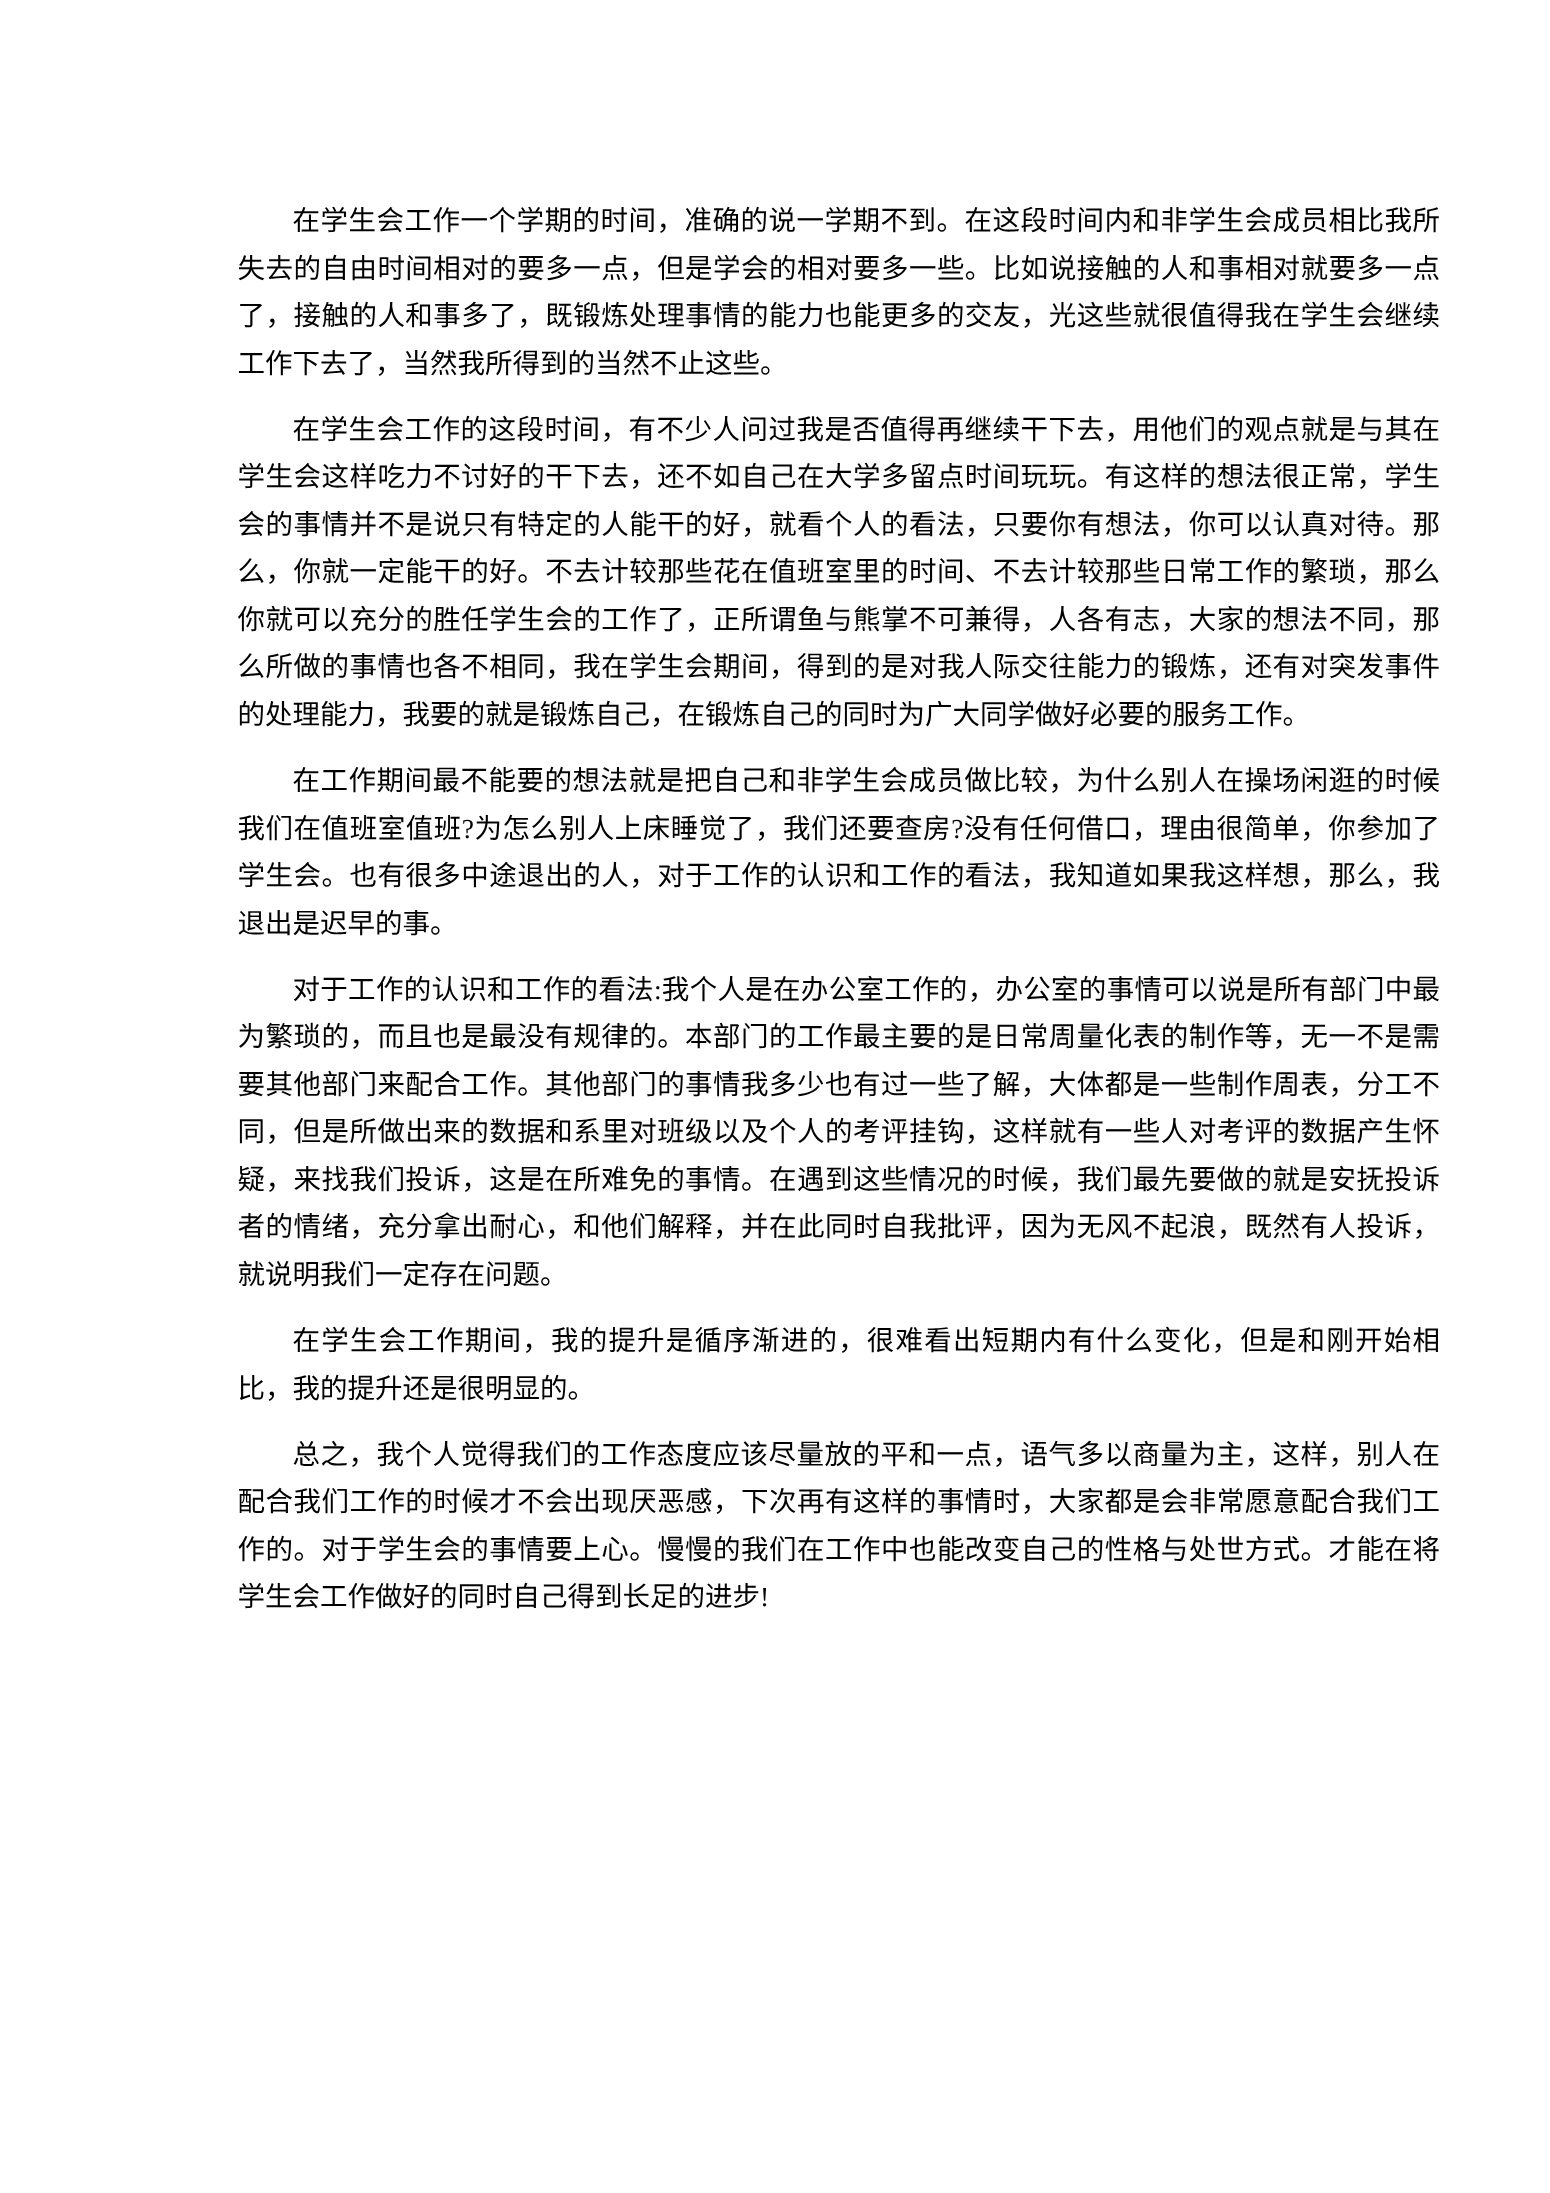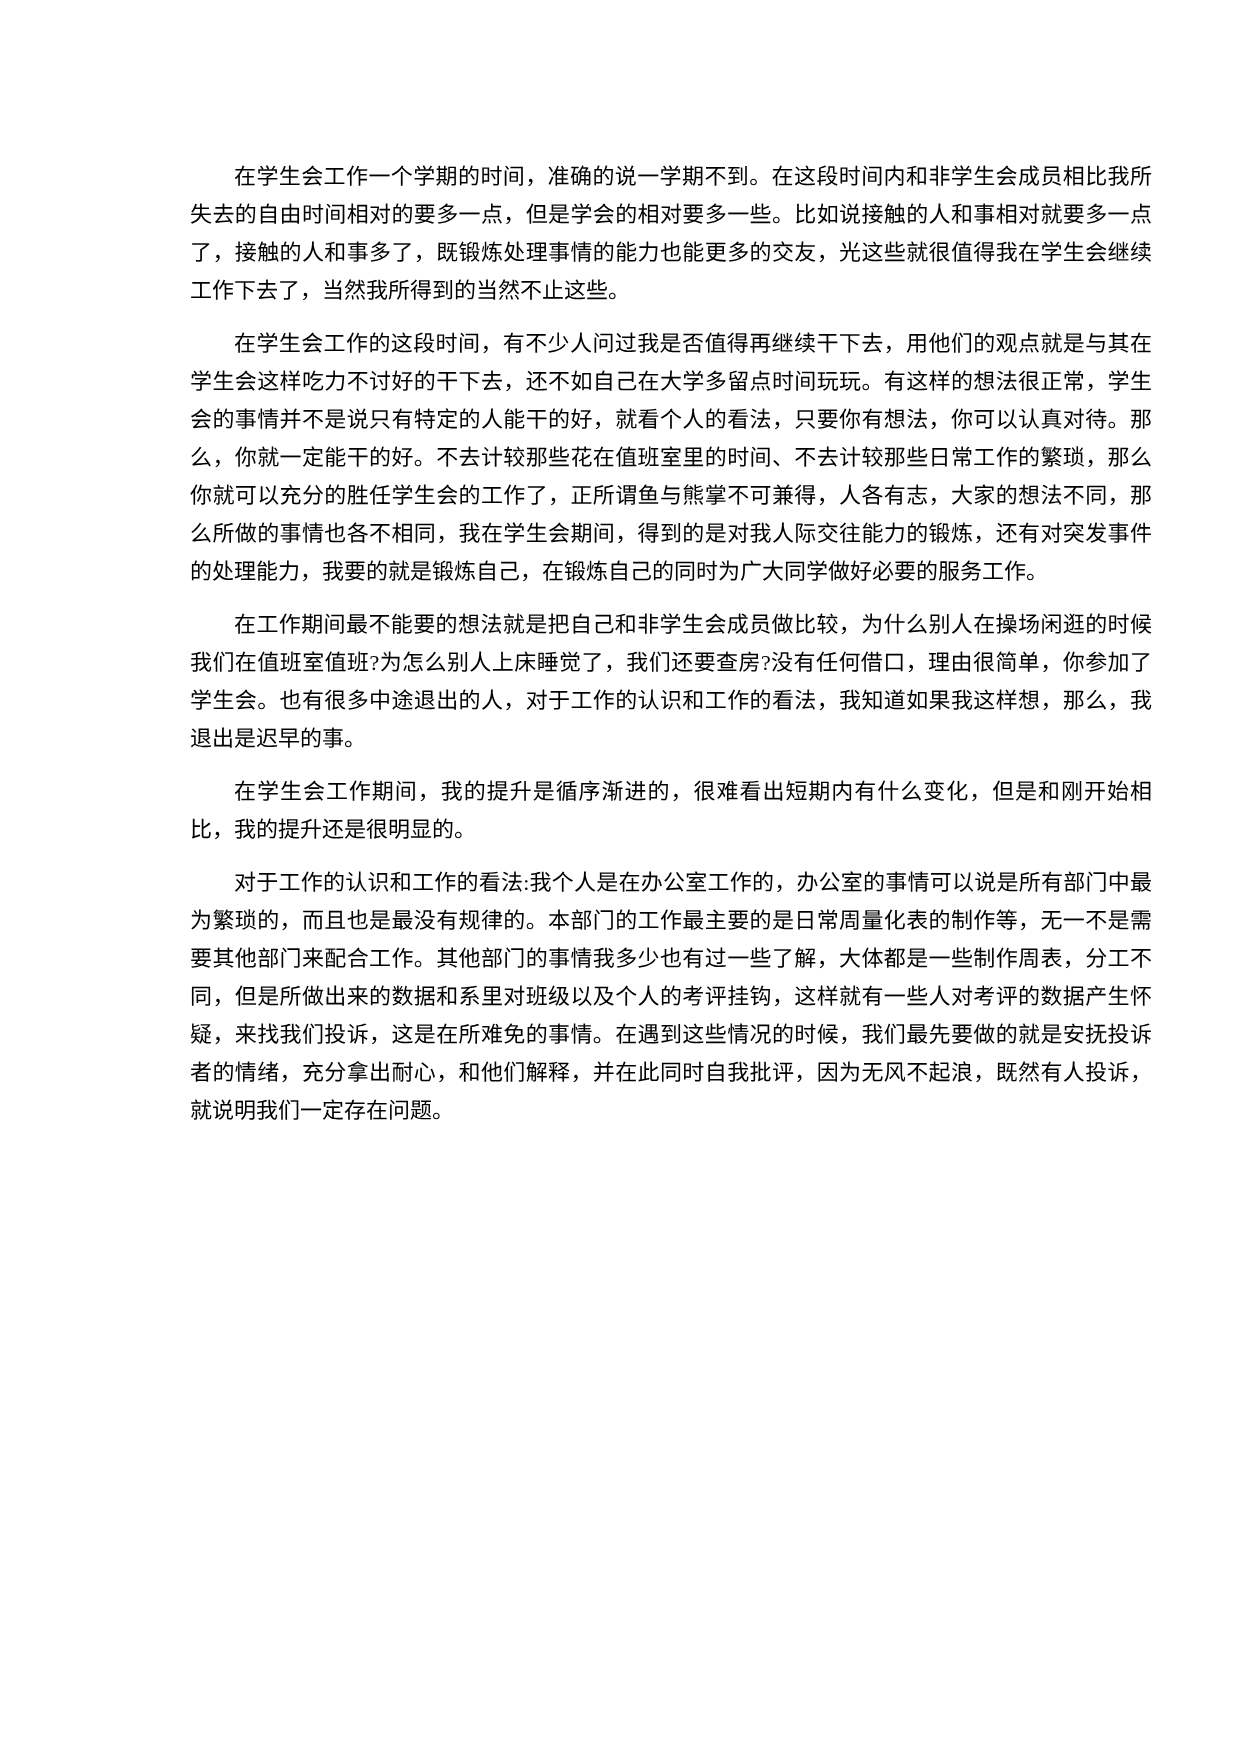"在学生会工作期间，我的提升是循序渐进的，很难看出短期内有什么变化，但是和刚开始相" p.para { order: before "对于工作的认识和工作的看法:我个人是在办公室工作的，办公室的事情可以说是所有部门" -> after "对于工作的认识和工作的看法:我个人是在办公室工作的，办公室的事情可以说是所有部门" }
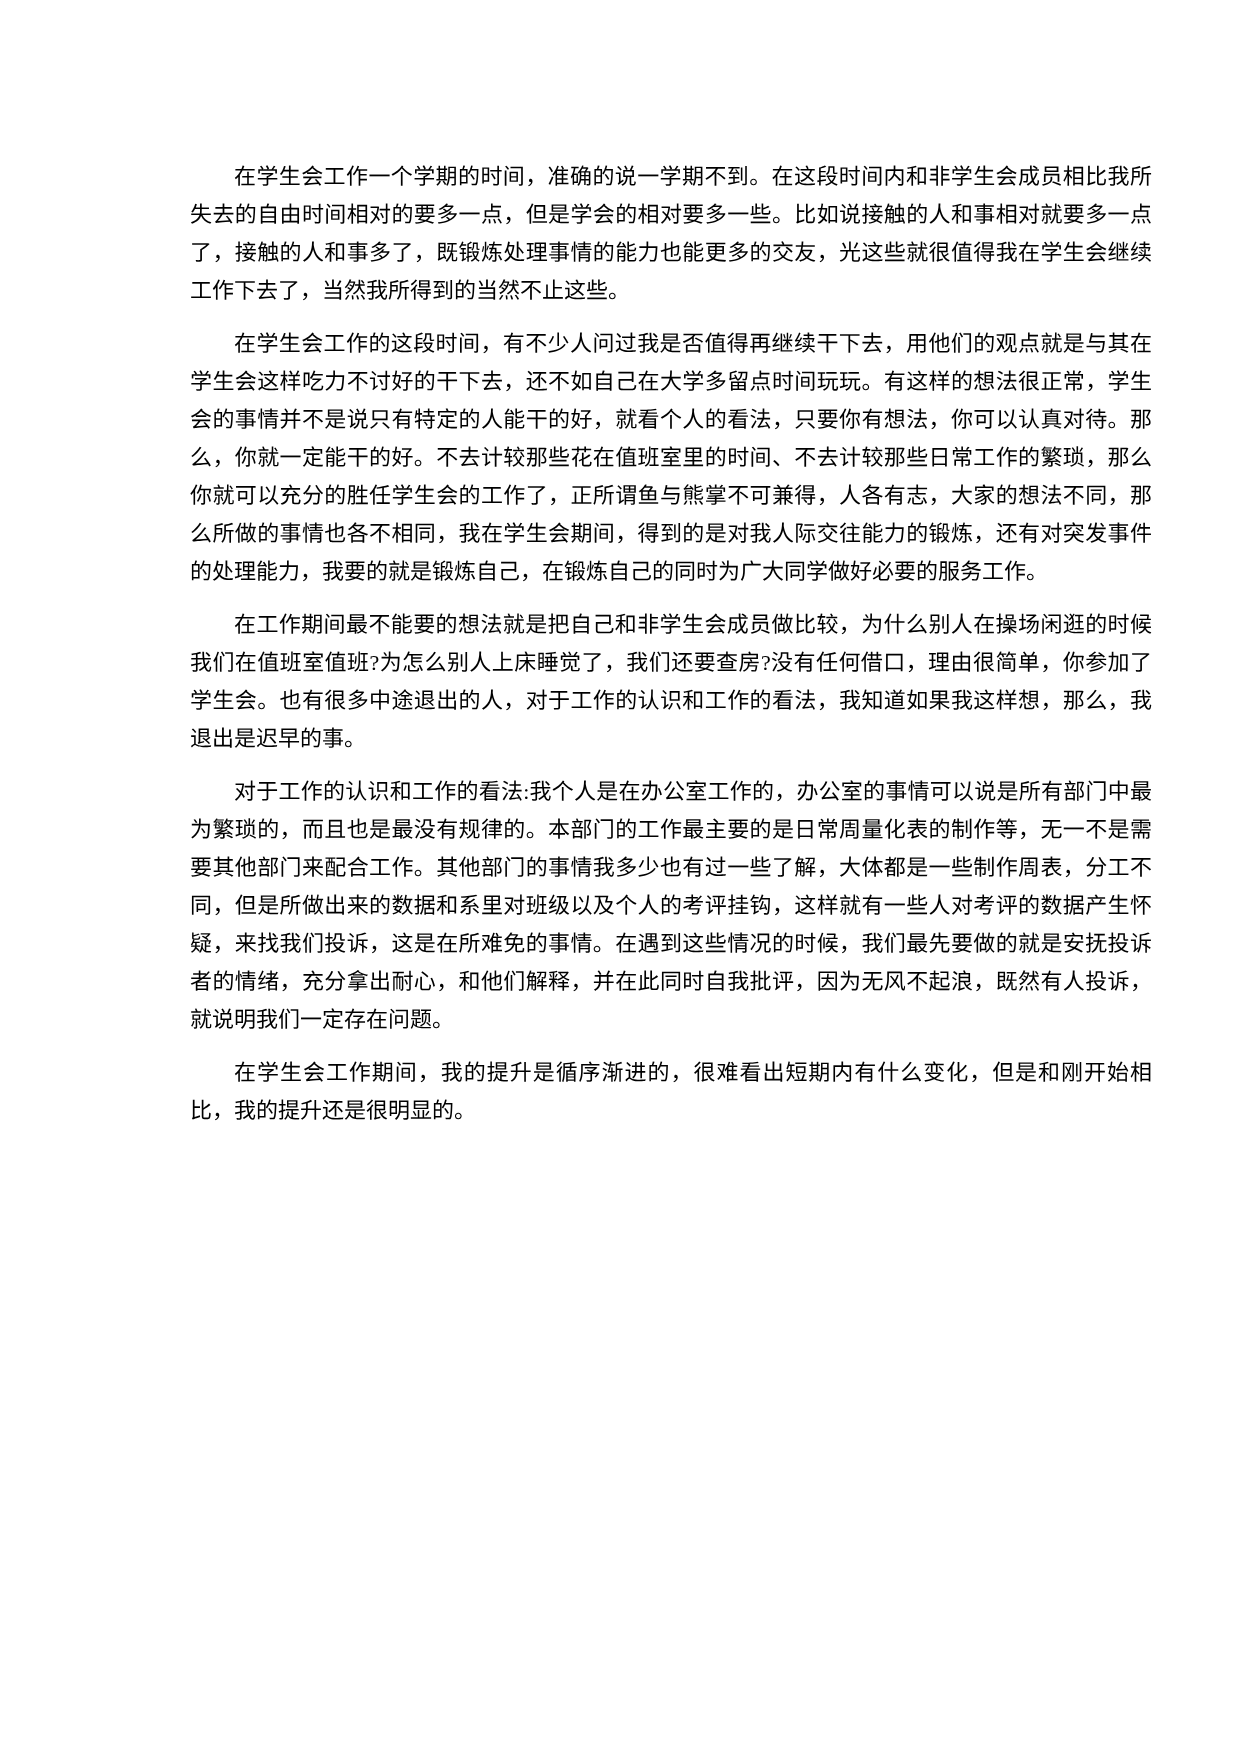"总之，我个人觉得我们的工作态度应该尽量放的平和一点，语气多以商量为主，这样，别人" p.para { html: none -> <p>总之，我个人觉得我们的工作态度应该尽量放的平和一点，语气多以商量为主，这样，别人在配合我们工作的时候才不会出现厌恶感，下次再有这样的事情时，大家都是会非常愿意配合我们工作的。对于学生会的事情要上心。慢慢的我们在工作中也能改变自己的性格与处世方式。才能在将学生会工作做好的同时自己得到长足的进步!</p> }
